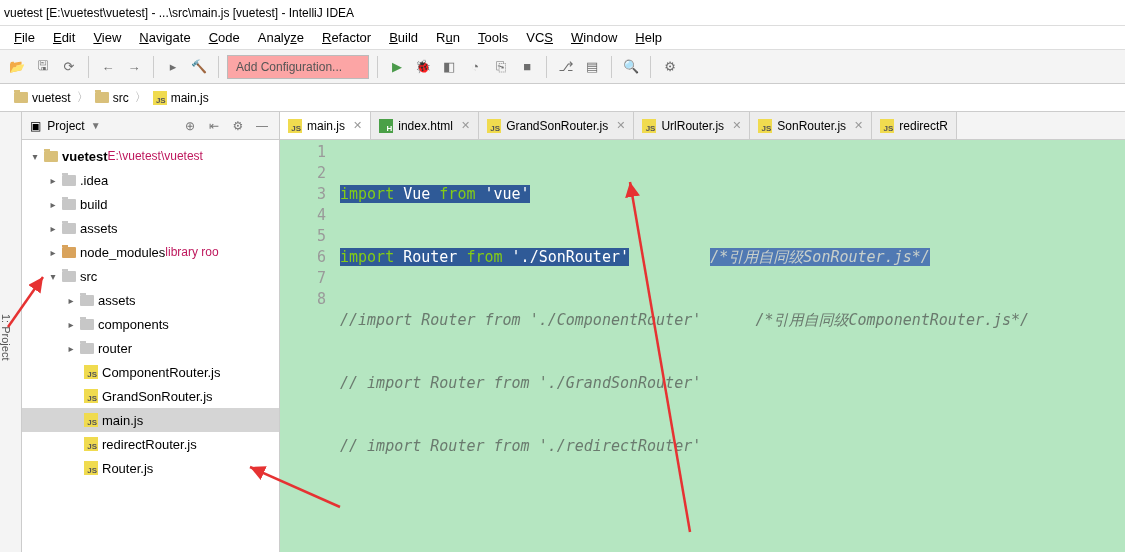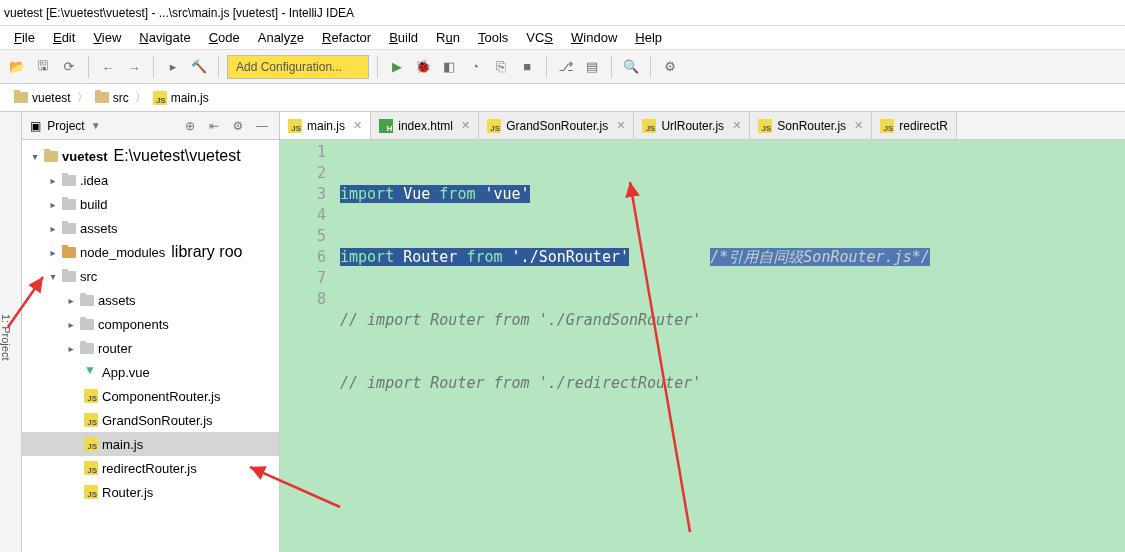"Add Configuration..." .toolbar .add-config { background: #fde047 -> #fca5a5 }
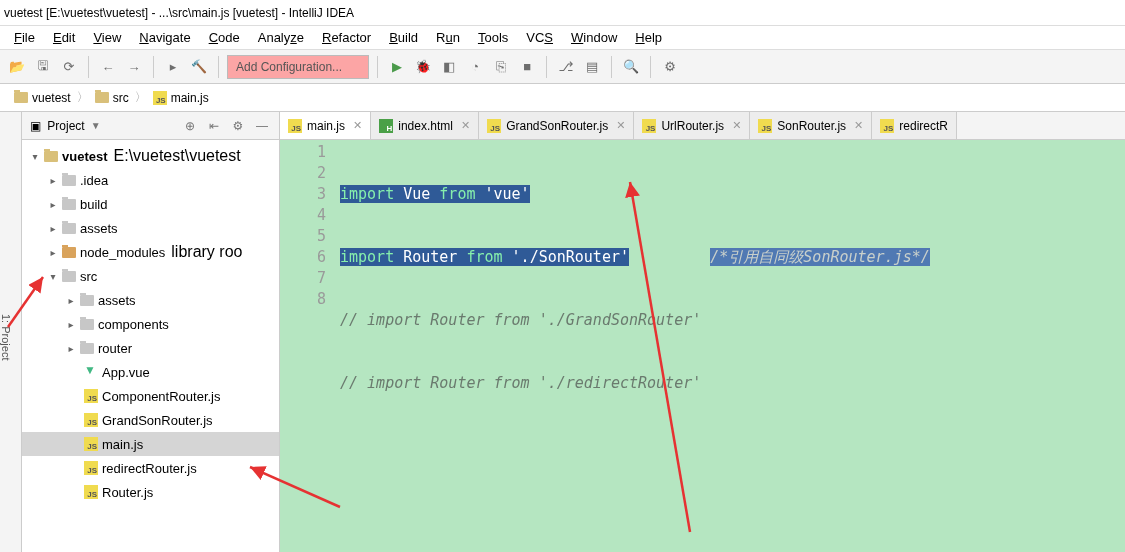"E:\vuetest\vuetest" .tree-row .loc { color: #000000 -> #be185d; font-size: 16px -> 12px; margin-left: 6px -> none }
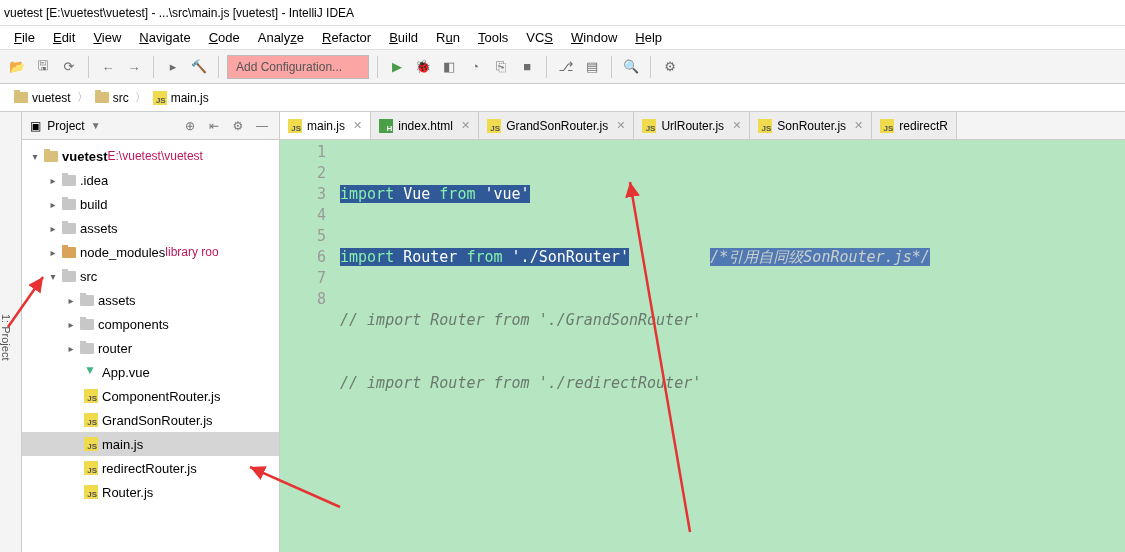"import" .kw { color: #86efac -> #84cc16 }
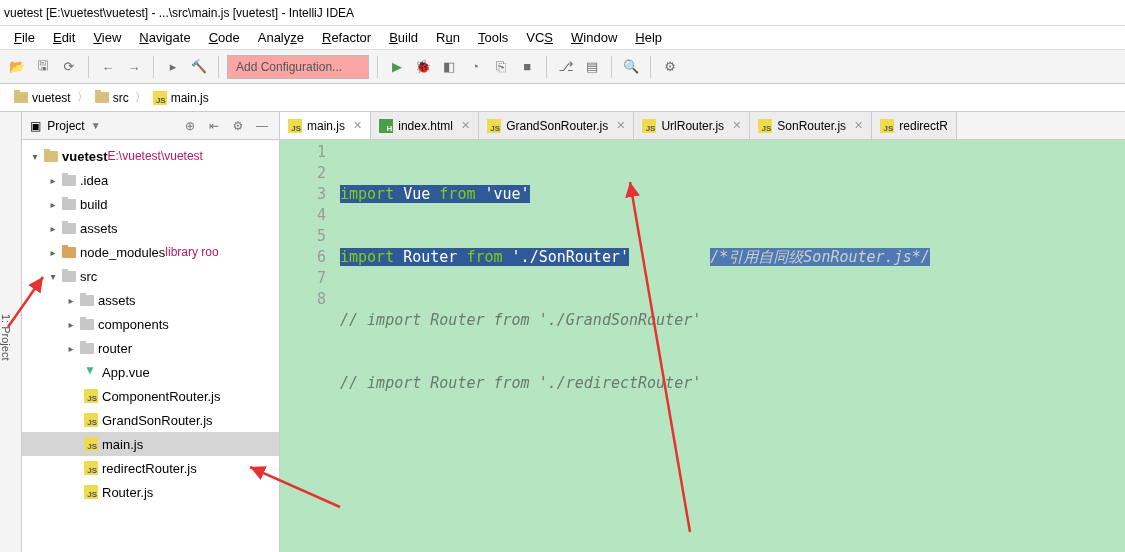"//import Router from './ComponentRouter'" div.line { html: none -> <div><span>//import Router from './ComponentRouter' /*引用自同级ComponentRouter.js*/</span></div> }
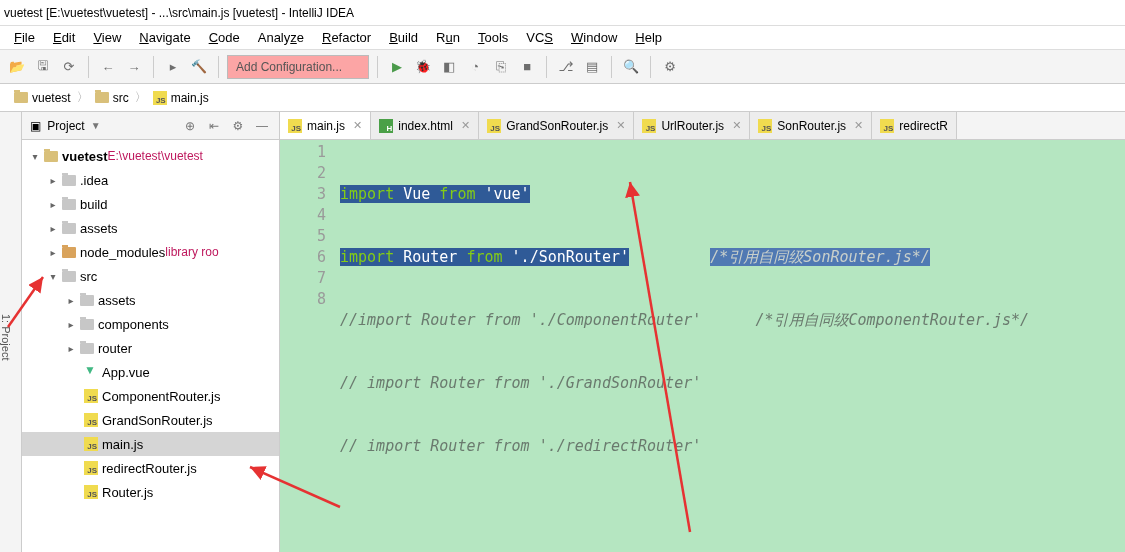"App.vue" div.tree-row { html: <div> <span> <span></span> </span> <span>App.vue</span> </div> -> none }
